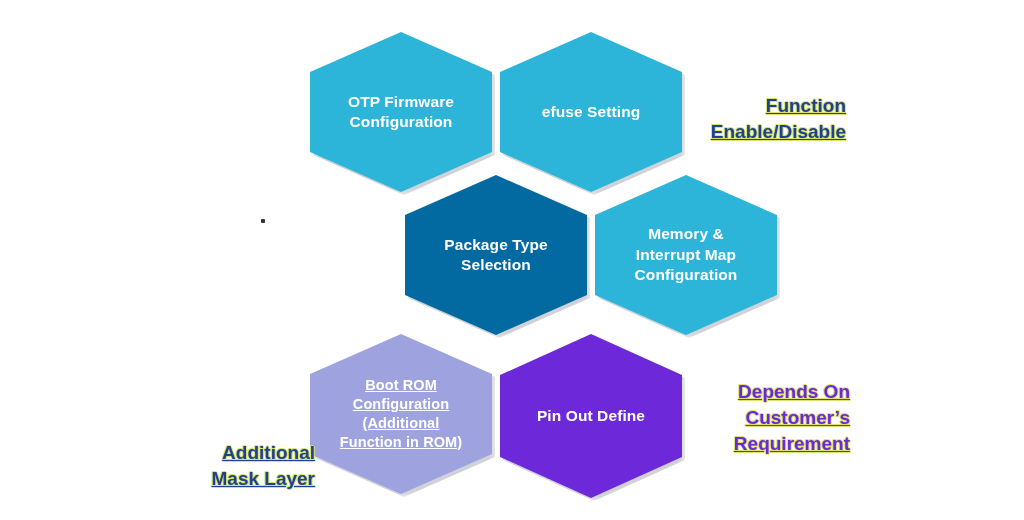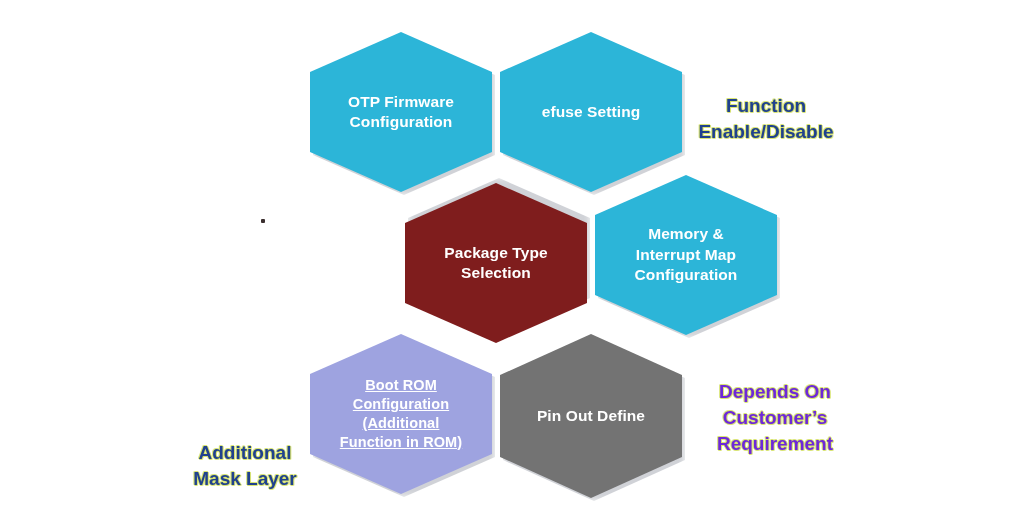"Function" .anno { text-align: center -> right; text-decoration: none -> underline }
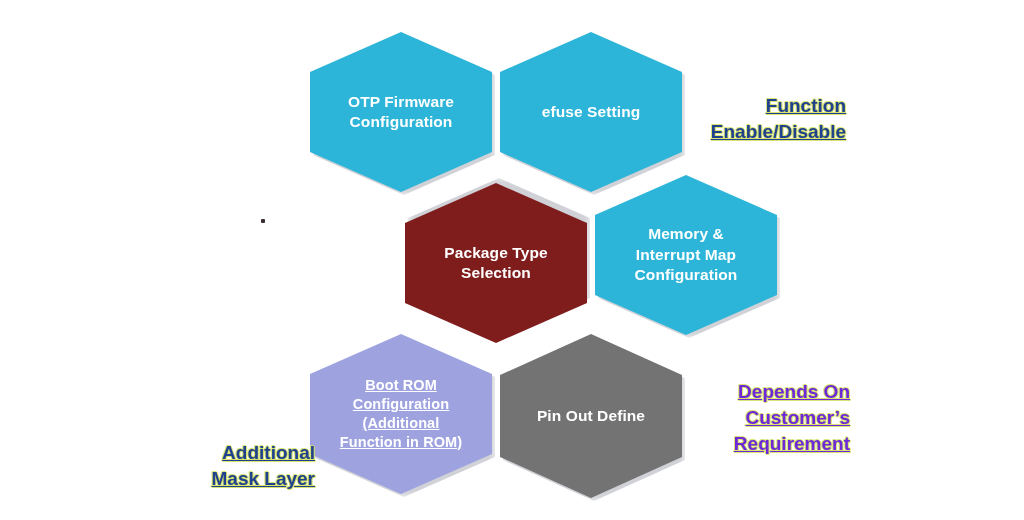"Package Type" div.hex { background: #7f1d1d -> #0369a1; top: 183px -> 175px }
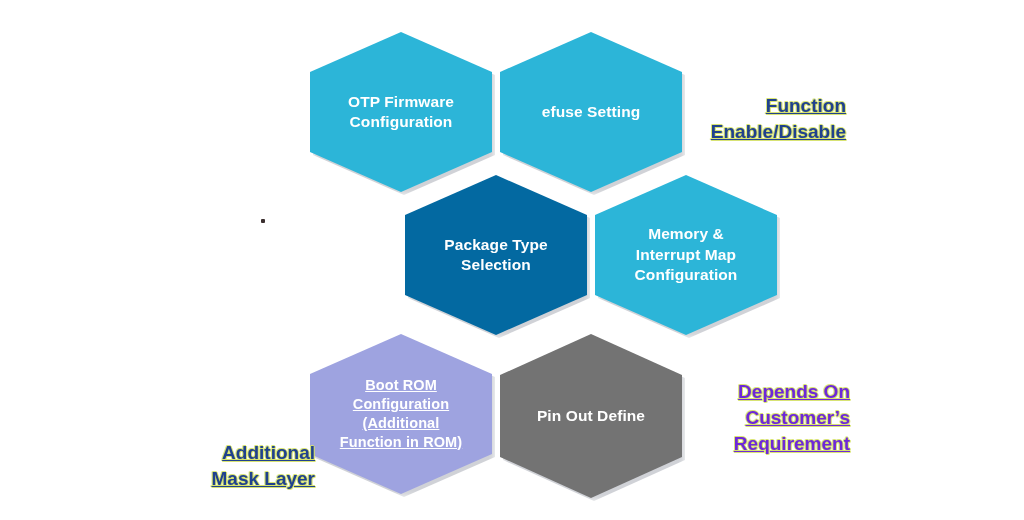"Pin Out Define" div.hex { background: #737373 -> #6d28d9 }
